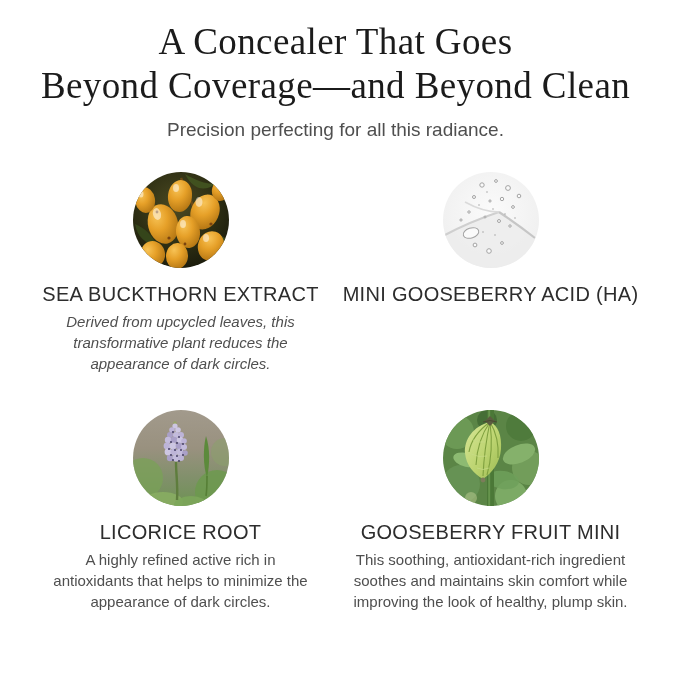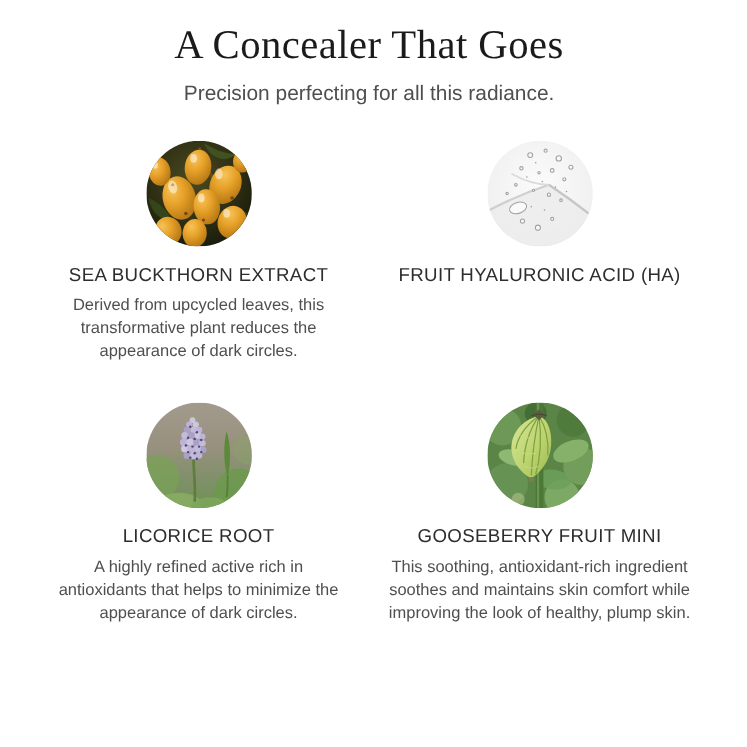"Beyond Coverage—and Beyond Clean" span { html: none -> <span>Beyond Coverage—and Beyond Clean</span> }
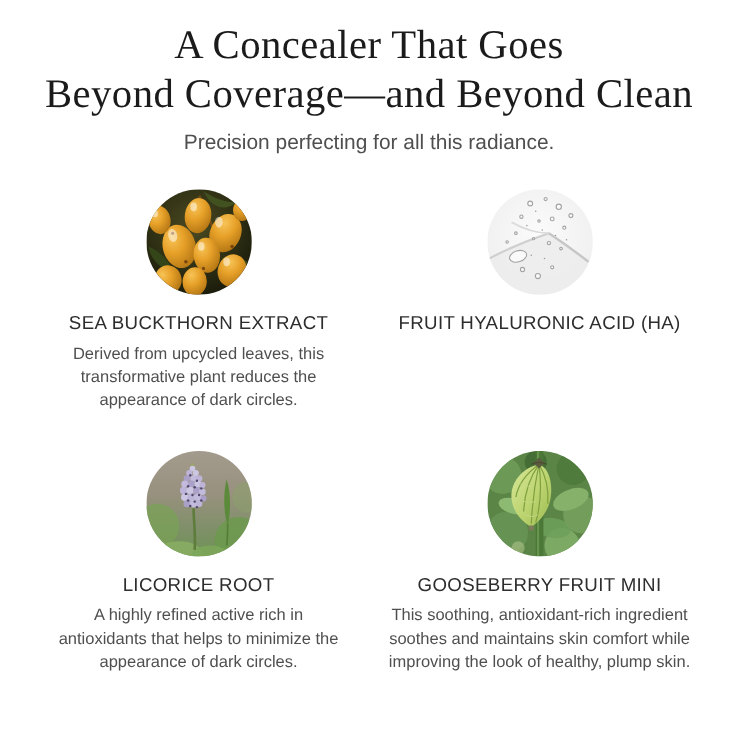"SEA BUCKTHORN EXTRACT" .card-title { font-size: 17px -> 20px }
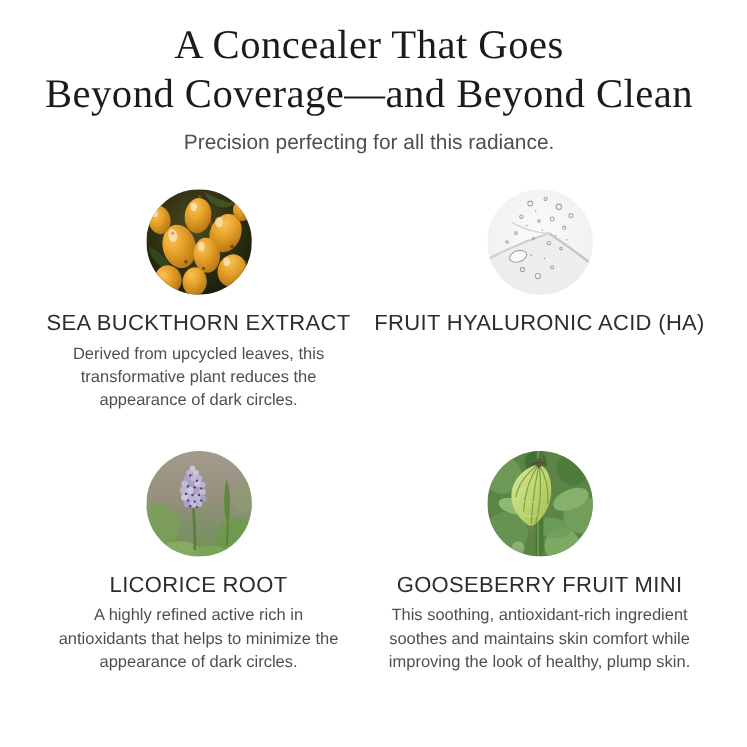"FRUIT HYALURONIC ACID (HA)" div.card-title { text: FRUIT HYALURONIC -> MINI GOOSEBERRY }
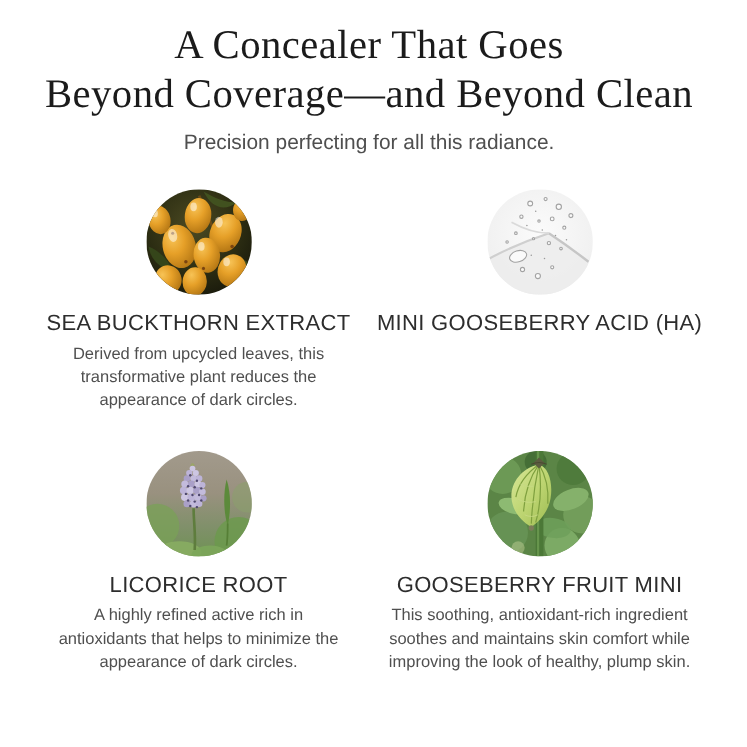"Derived from upcycled leaves, this" .card:nth-of-type(1) .card-desc { font-style: none -> italic }
